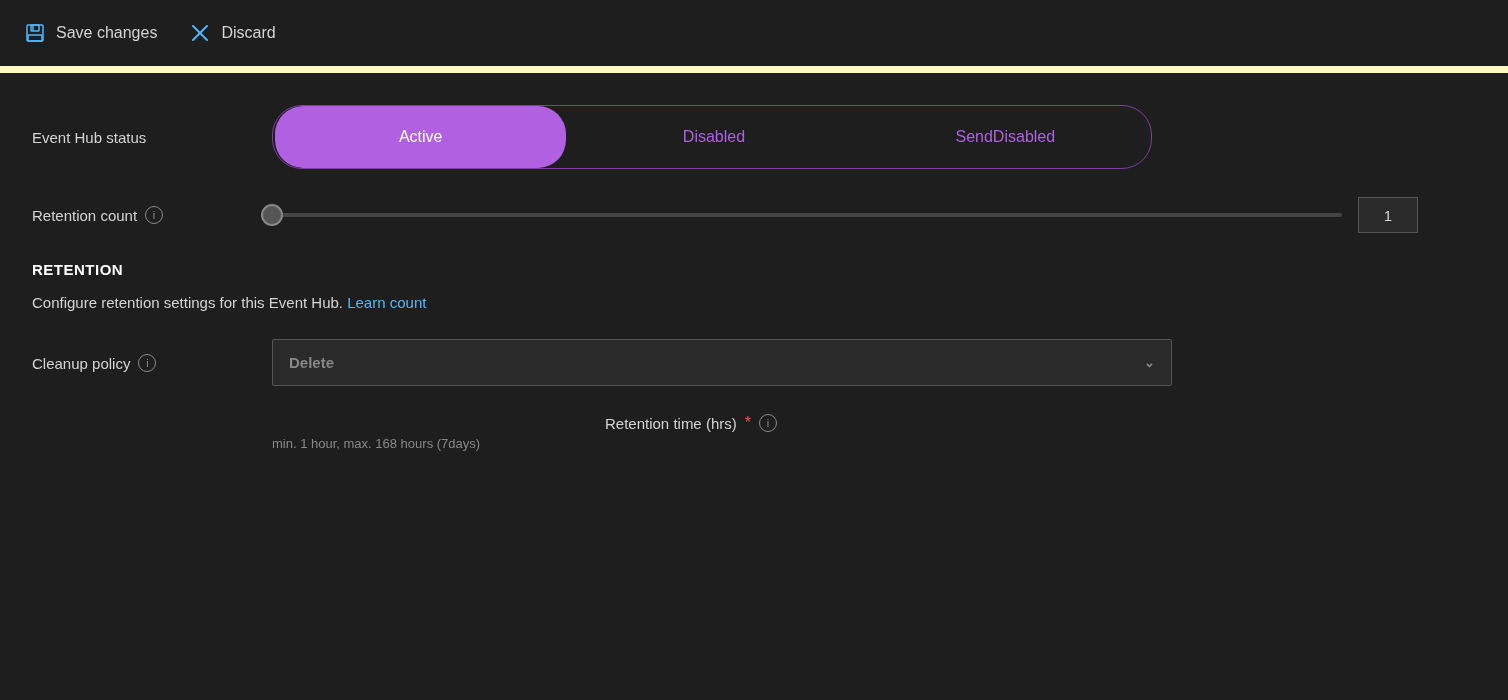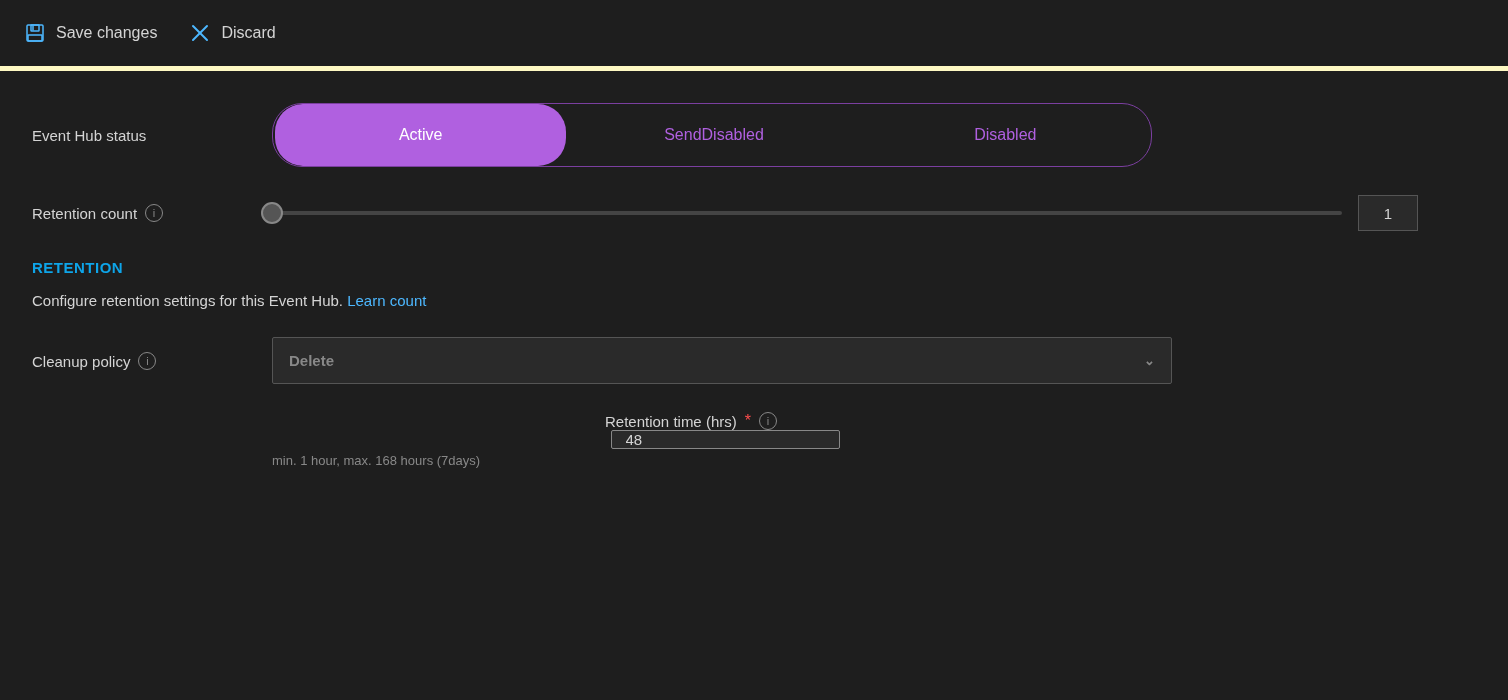"Save changes" .toolbar { border-bottom: 5px solid #fef9c3 -> 7px solid #fef9c3 }
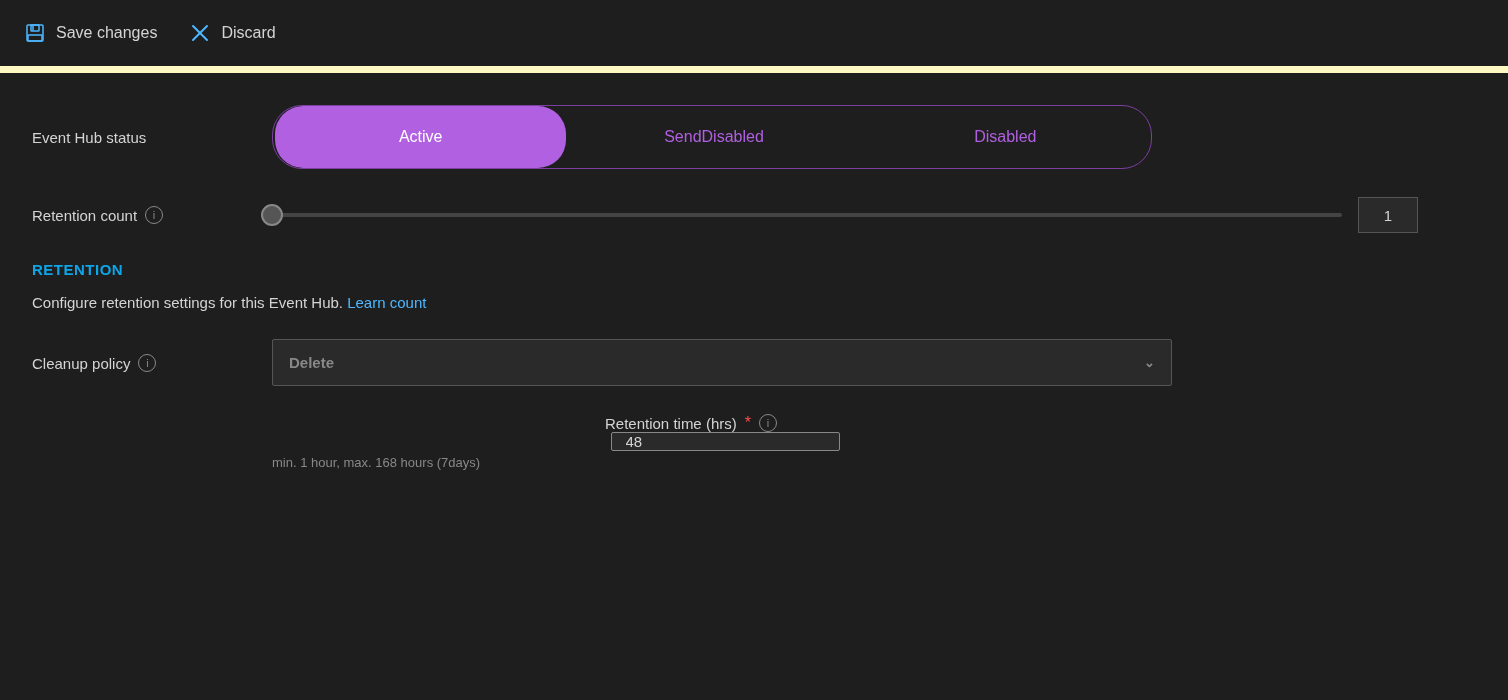"SendDisabled" div.status-option { order: before "Disabled" -> after "Disabled" }
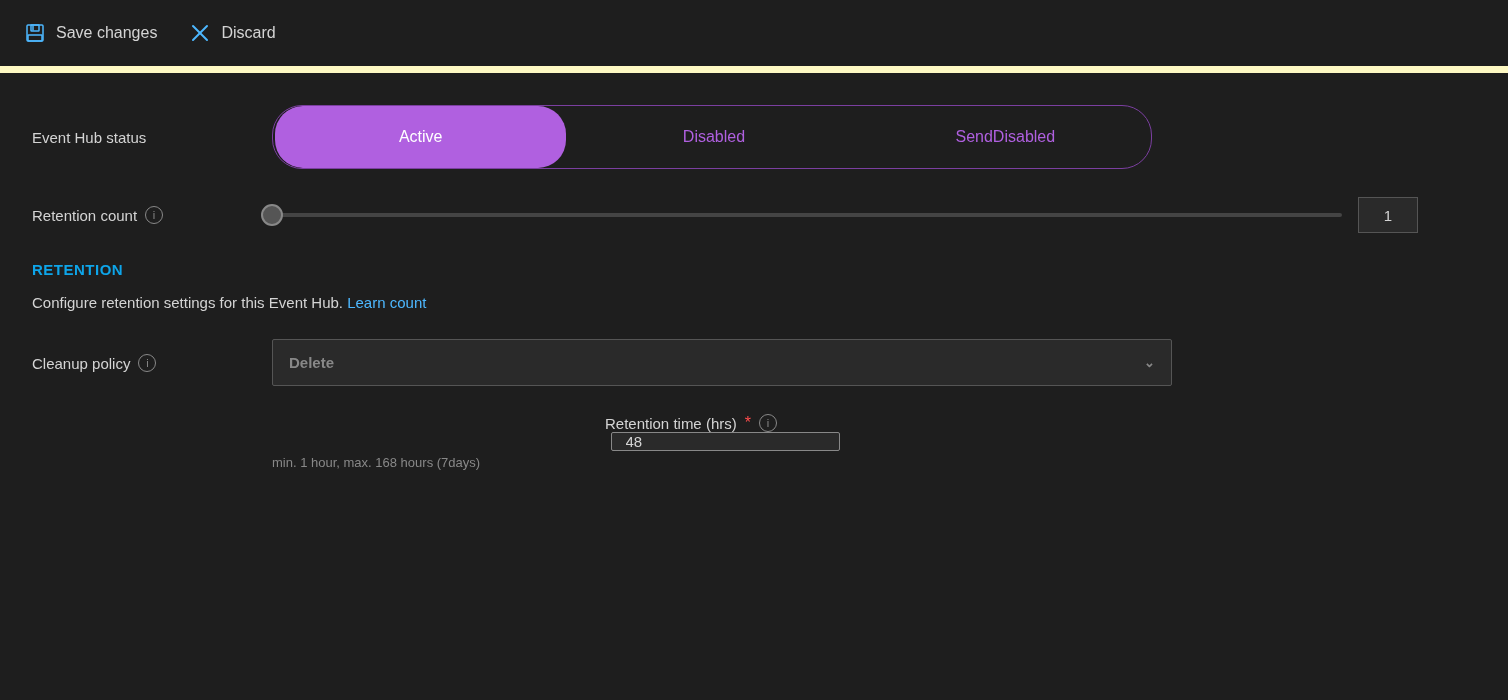"RETENTION" .section-heading { color: #0ea5e9 -> #ffffff }
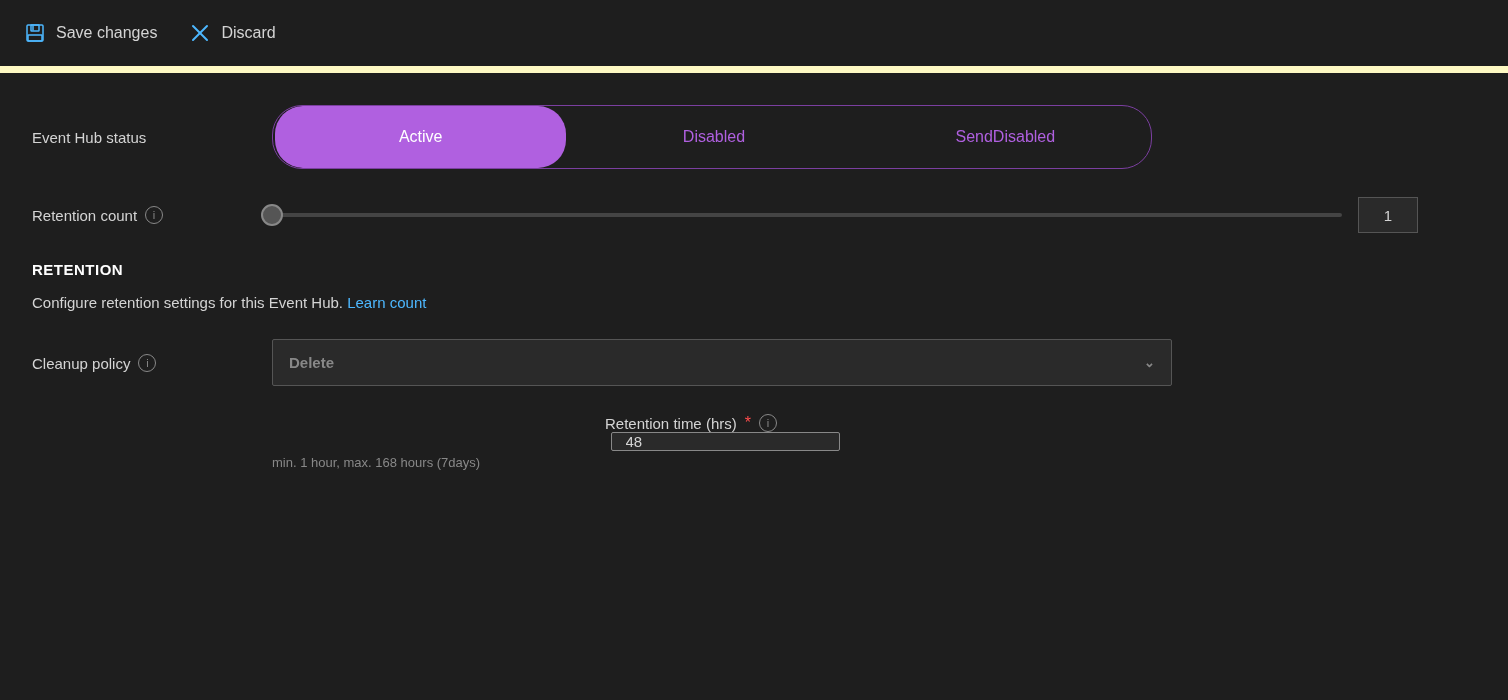"48" input.text-input { html: <input> -> none }
